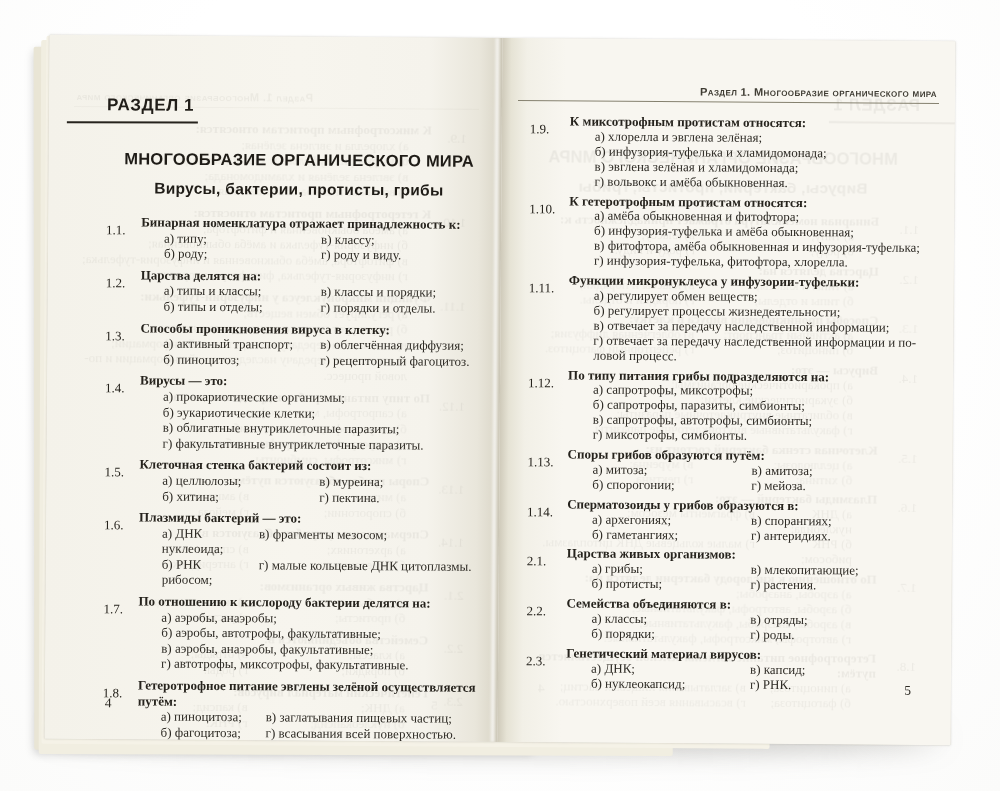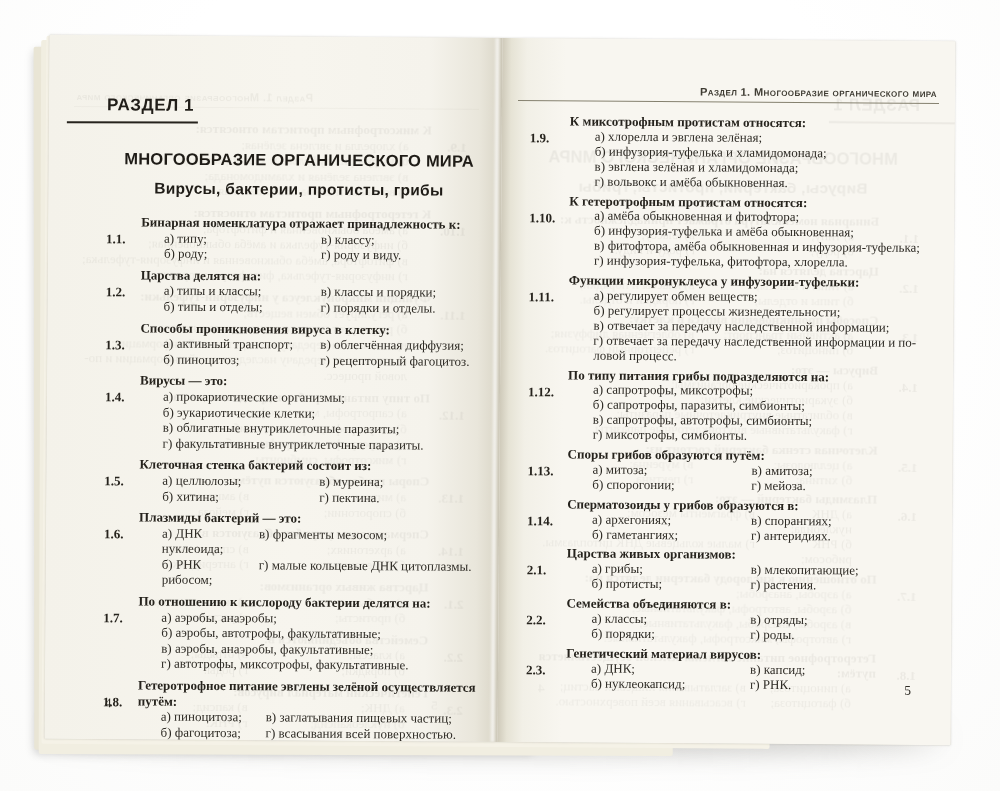"1.9." .qnum { font-weight: bold -> normal; top: 17px -> 8px }
